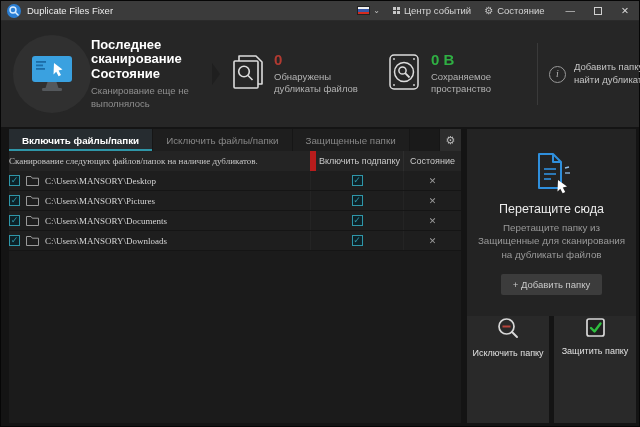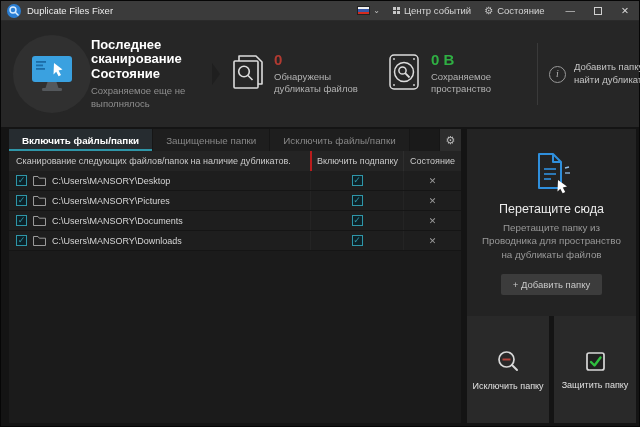"Сохраняемое еще не выполнялось" div.h-sub { text: Сохраняемое -> Сканирование }
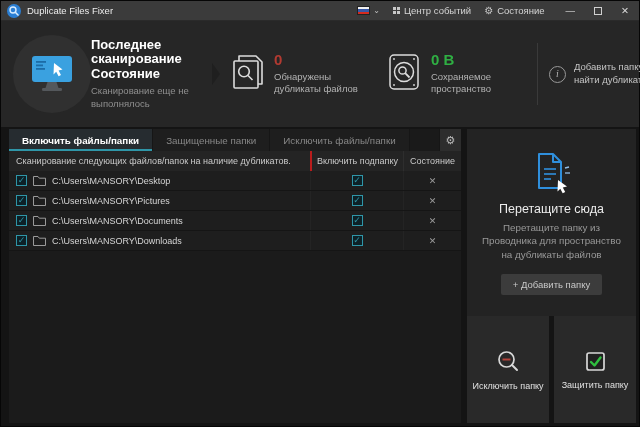"Защищенные папки" div.tab { order: before "Исключить файлы/папки" -> after "Исключить файлы/папки" }
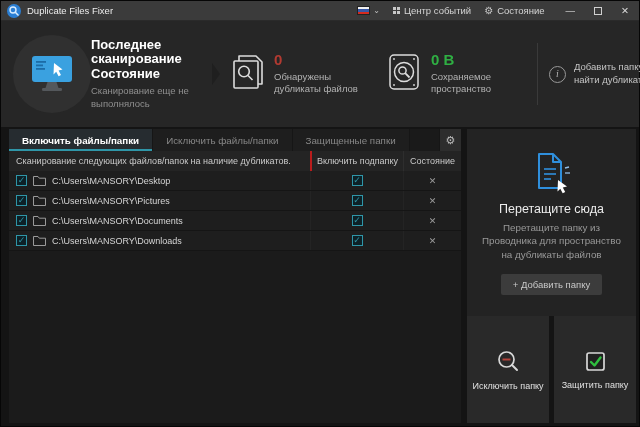"Сканирование следующих файлов/папок на" .col-main { font-family: none -> Liberation Serif, serif; padding-left: 7px -> 0 }
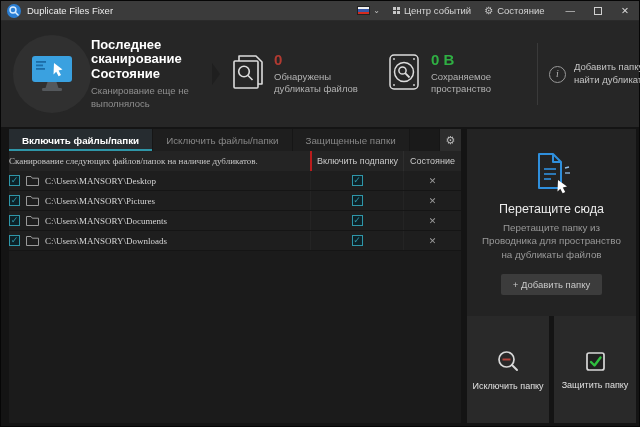"Включить подпапку" .col-sub { border-left: 2px solid #b91c1c -> 6px solid #b91c1c }
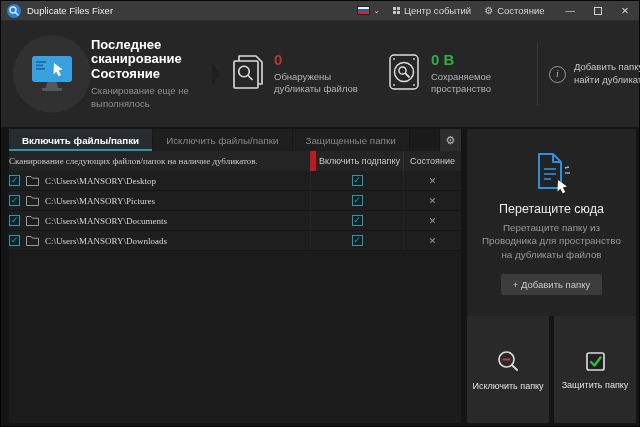"Перетащите папку из Проводника для" div.dz-desc { text: Проводника для пространство -> Защищенные для сканирования }
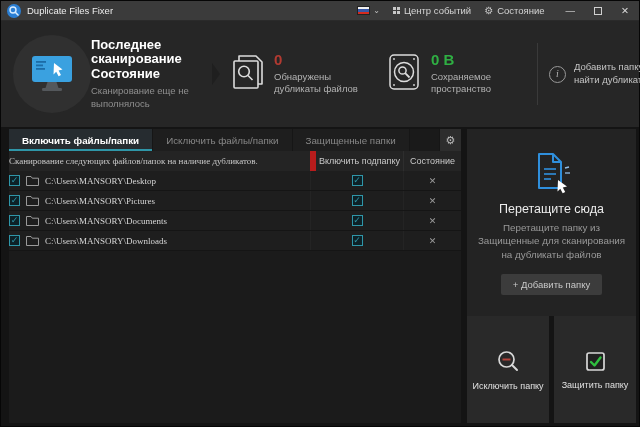"Исключить папку" .action-btn { justify-content: center -> none }
